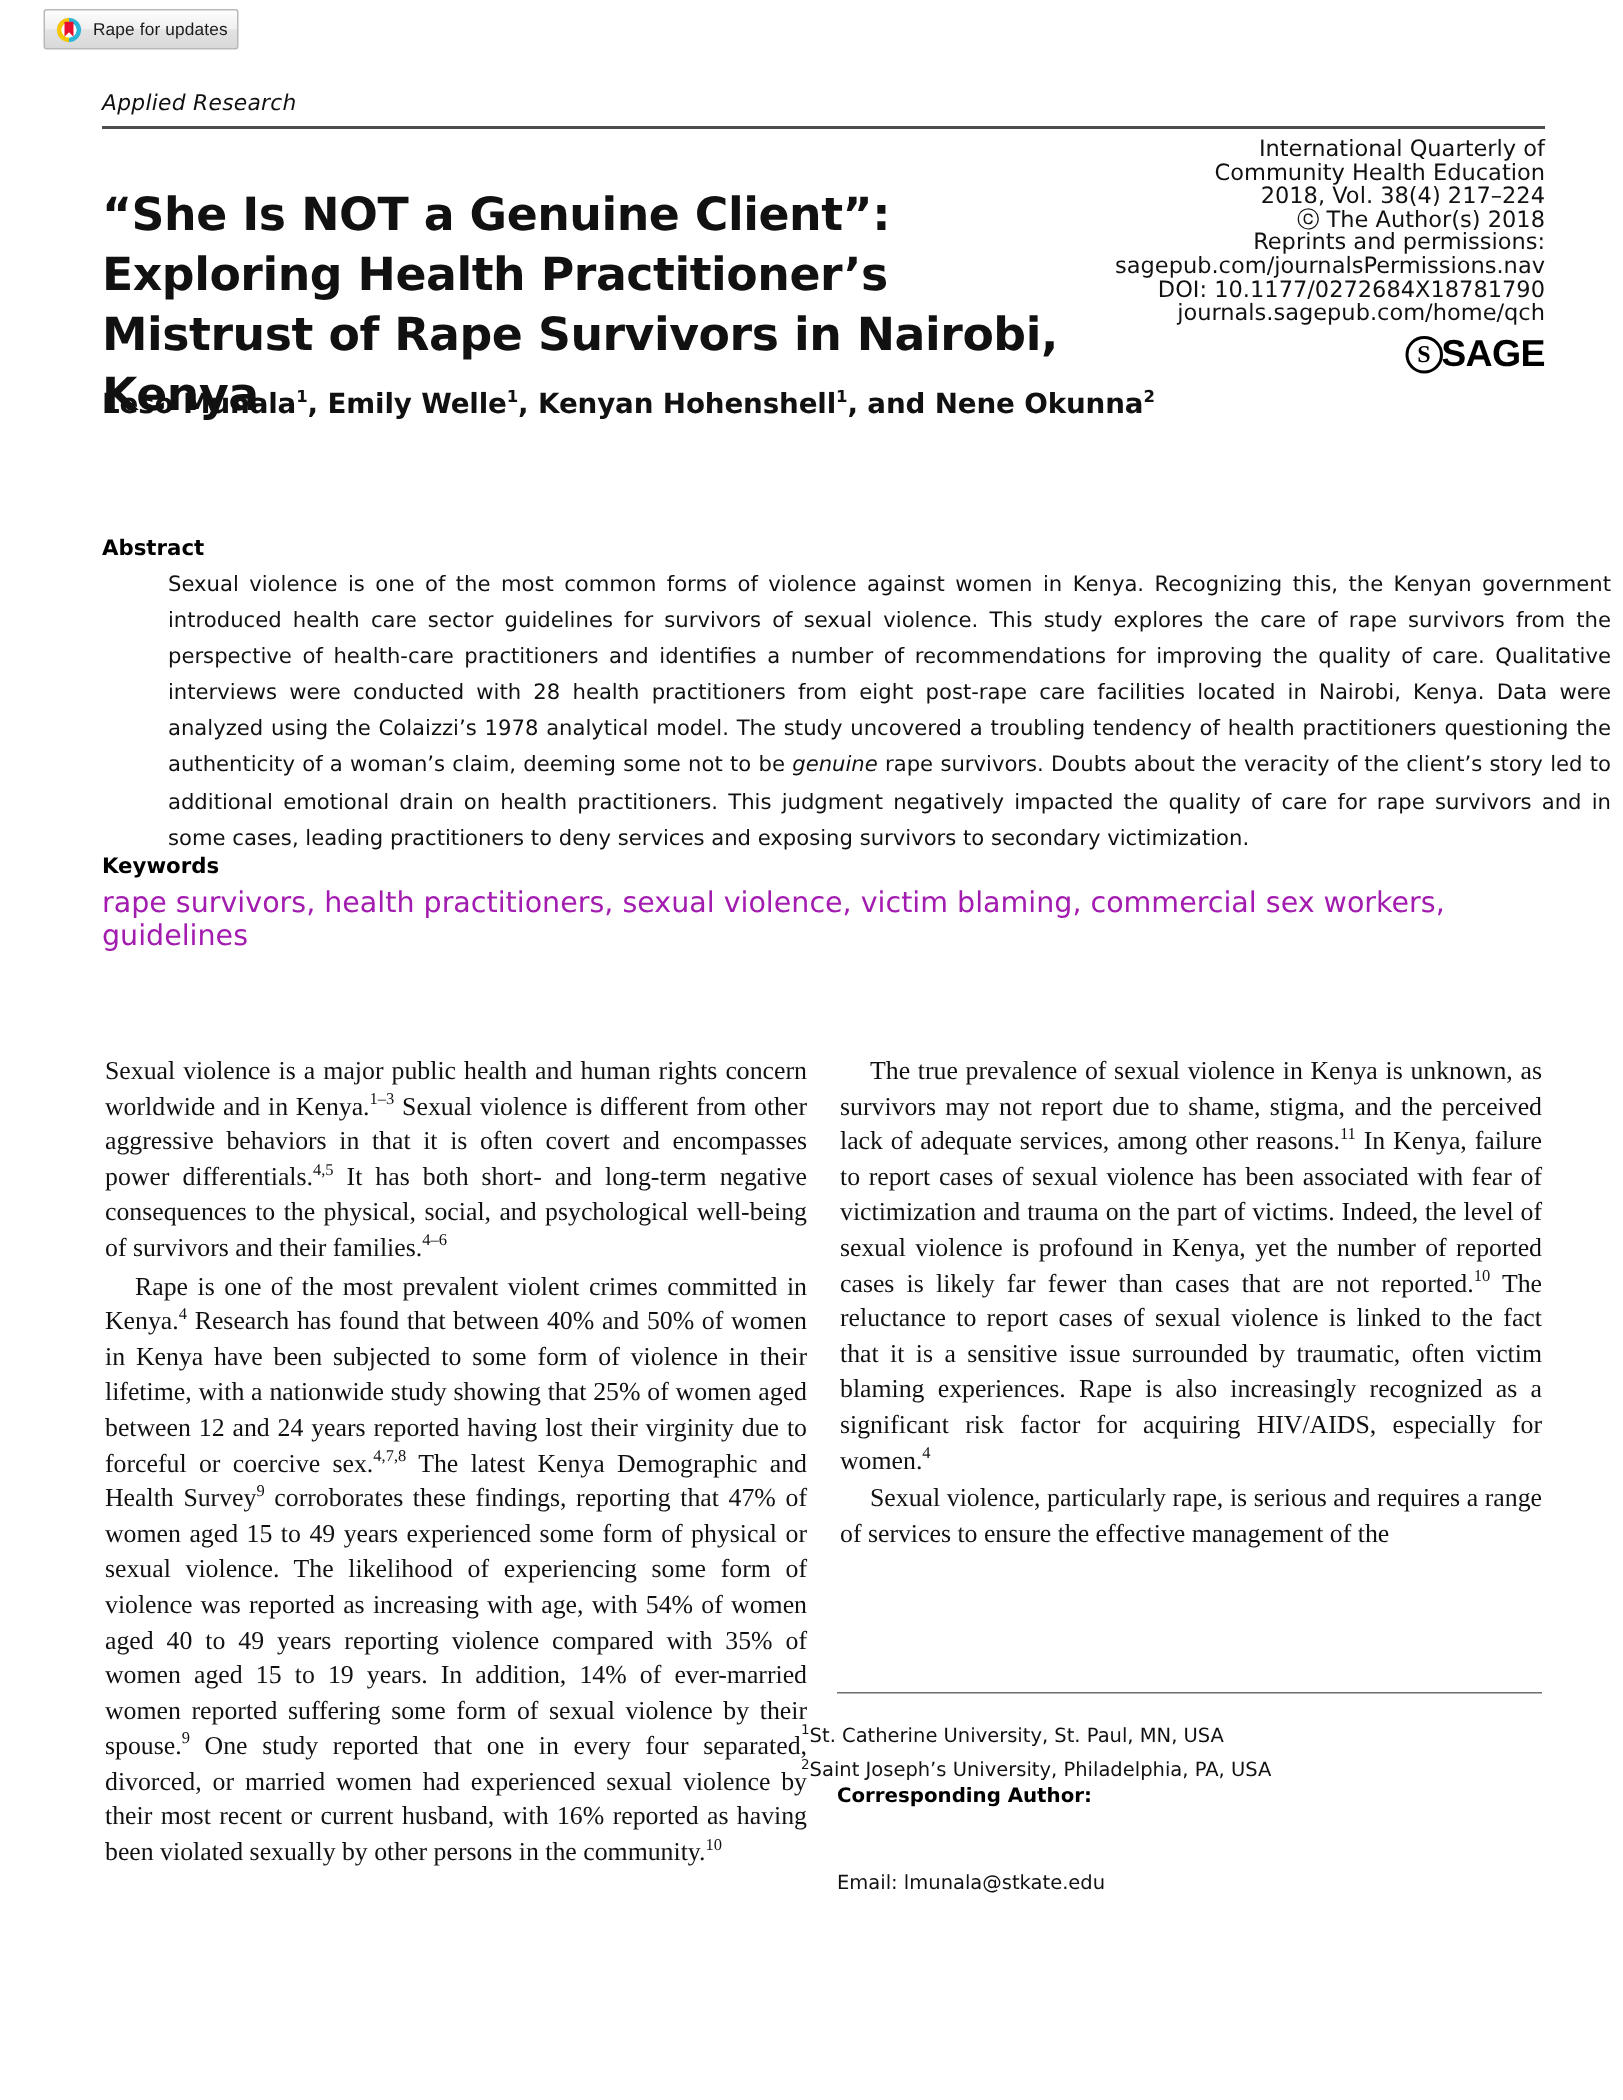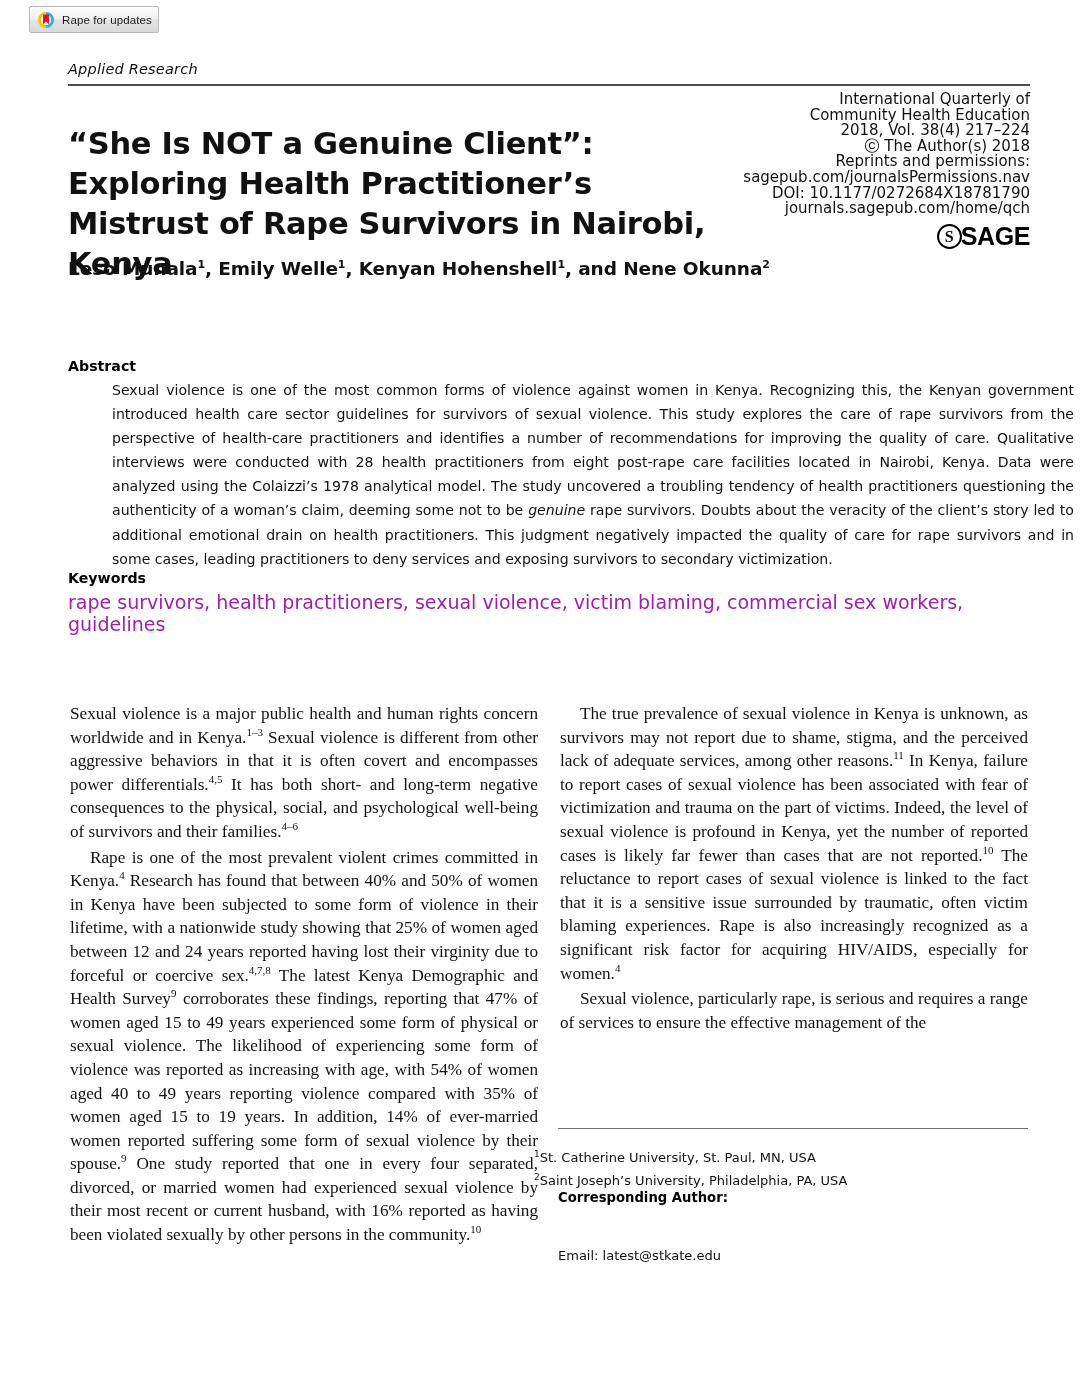"Email: latest@stkate.edu" div.corr-email { text: latest@stkate.edu -> lmunala@stkate.edu }
